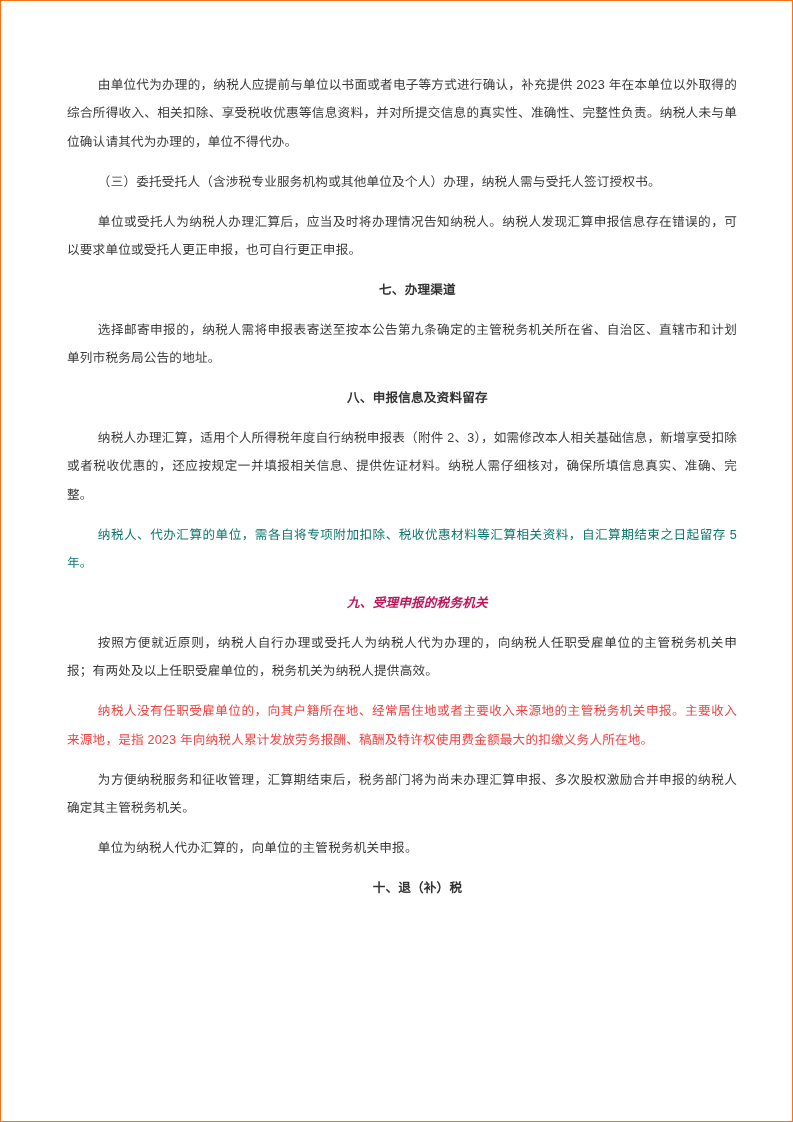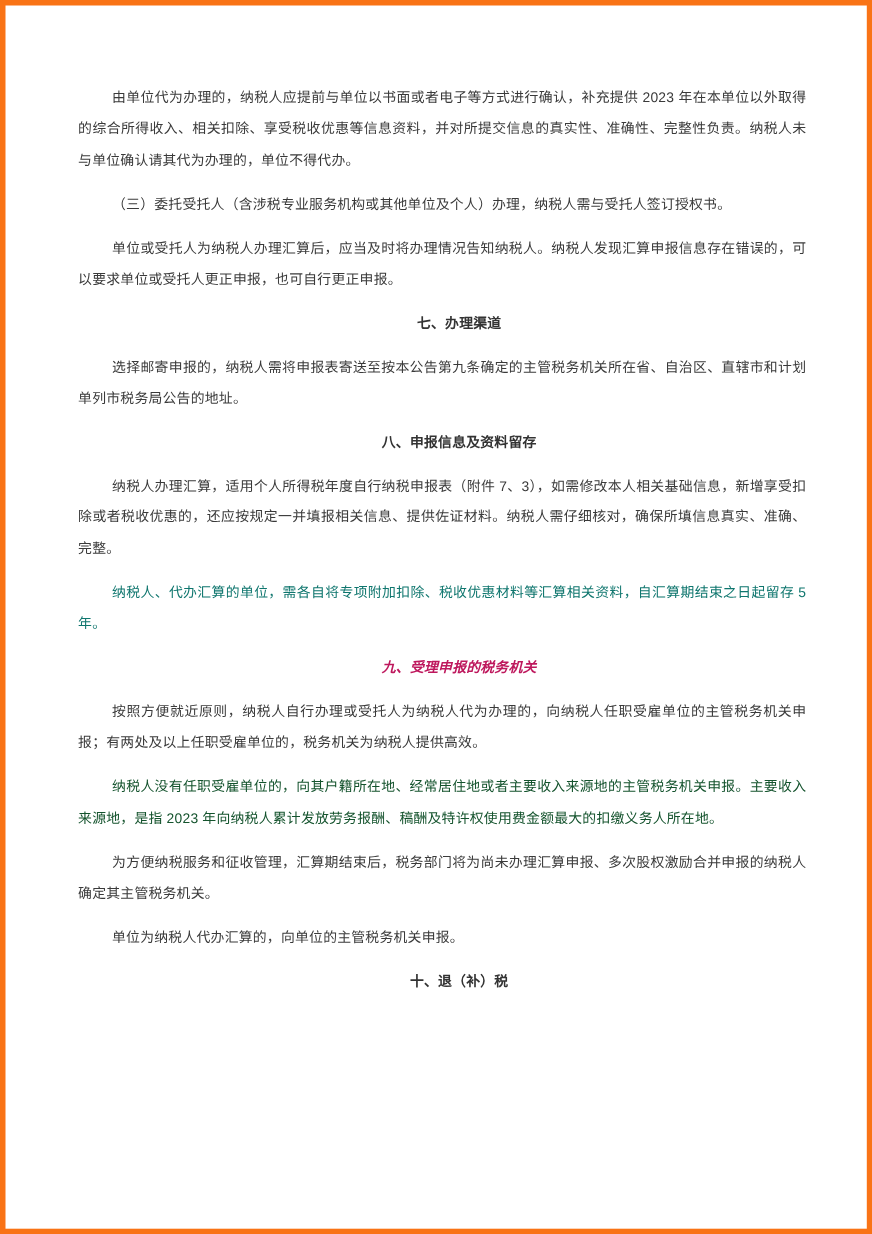"由单位代为办理的，纳税人应提前与单位以书面或者电子等方式进行确认，补充提供" .page { border: 5px solid #f97316 -> 1px solid #f97316 }
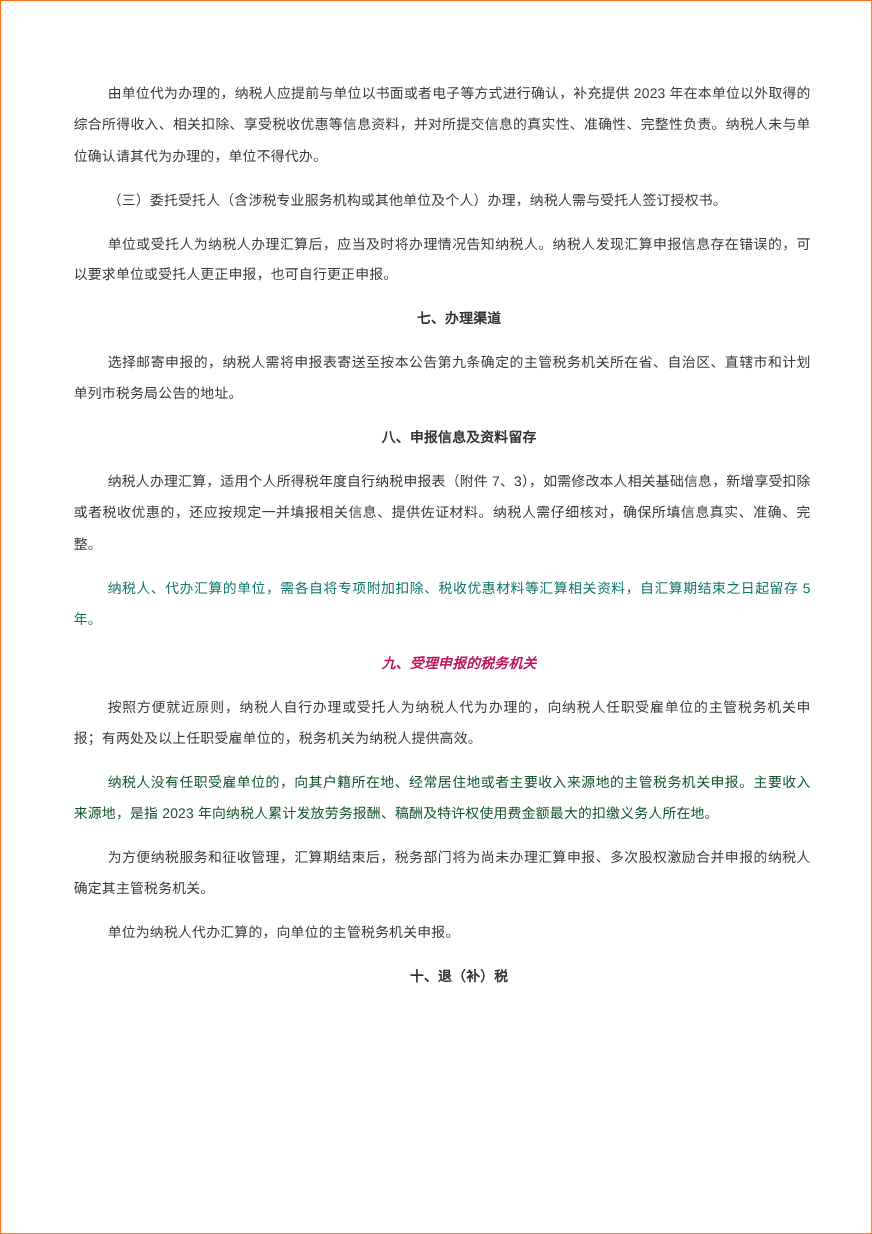"纳税人办理汇算，适用个人所得税年度自行纳税申报表（附件" p.para { text: 7 -> 2 }
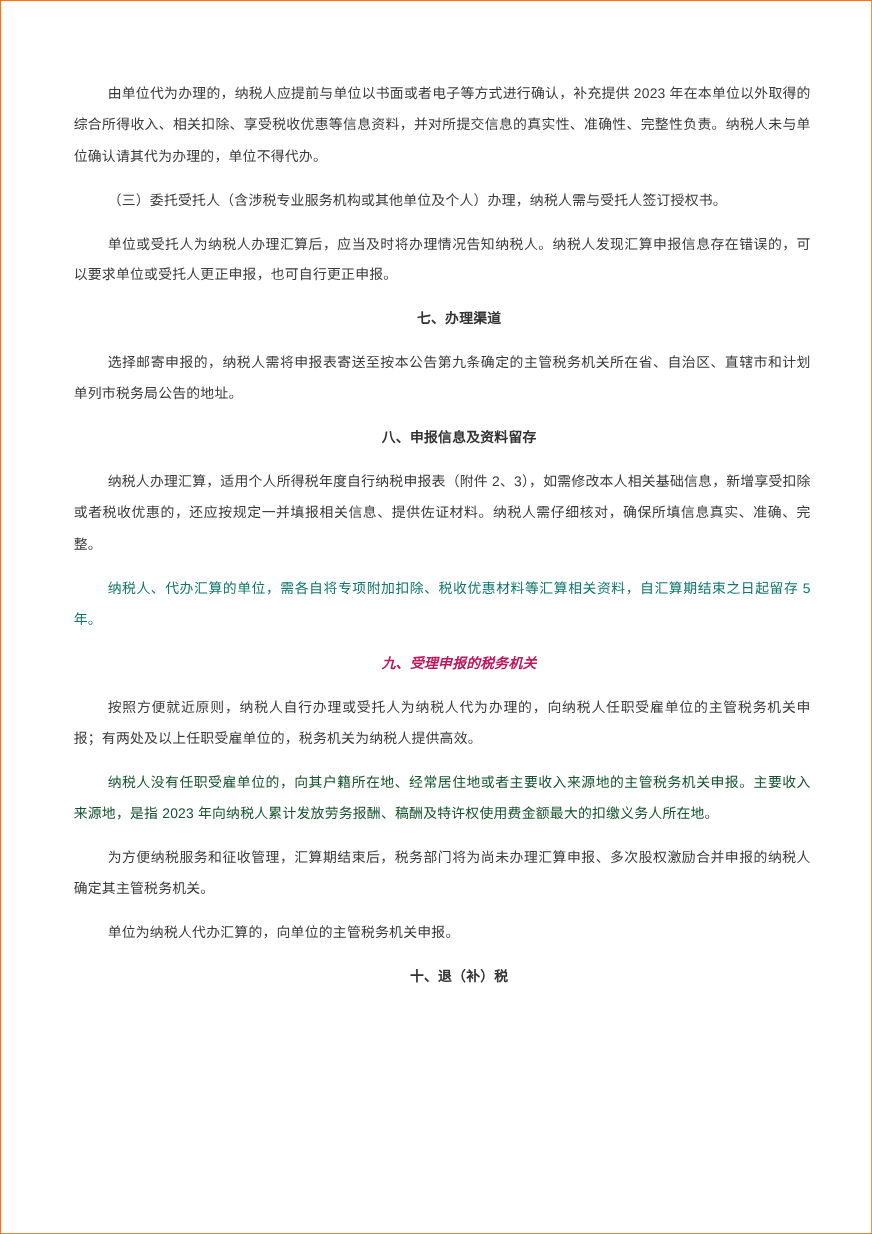"纳税人没有任职受雇单位的，向其户籍所在地、经常居住地或者主要收入来源地的主管税务" p.para { color: #14532d -> #ef4444 }
